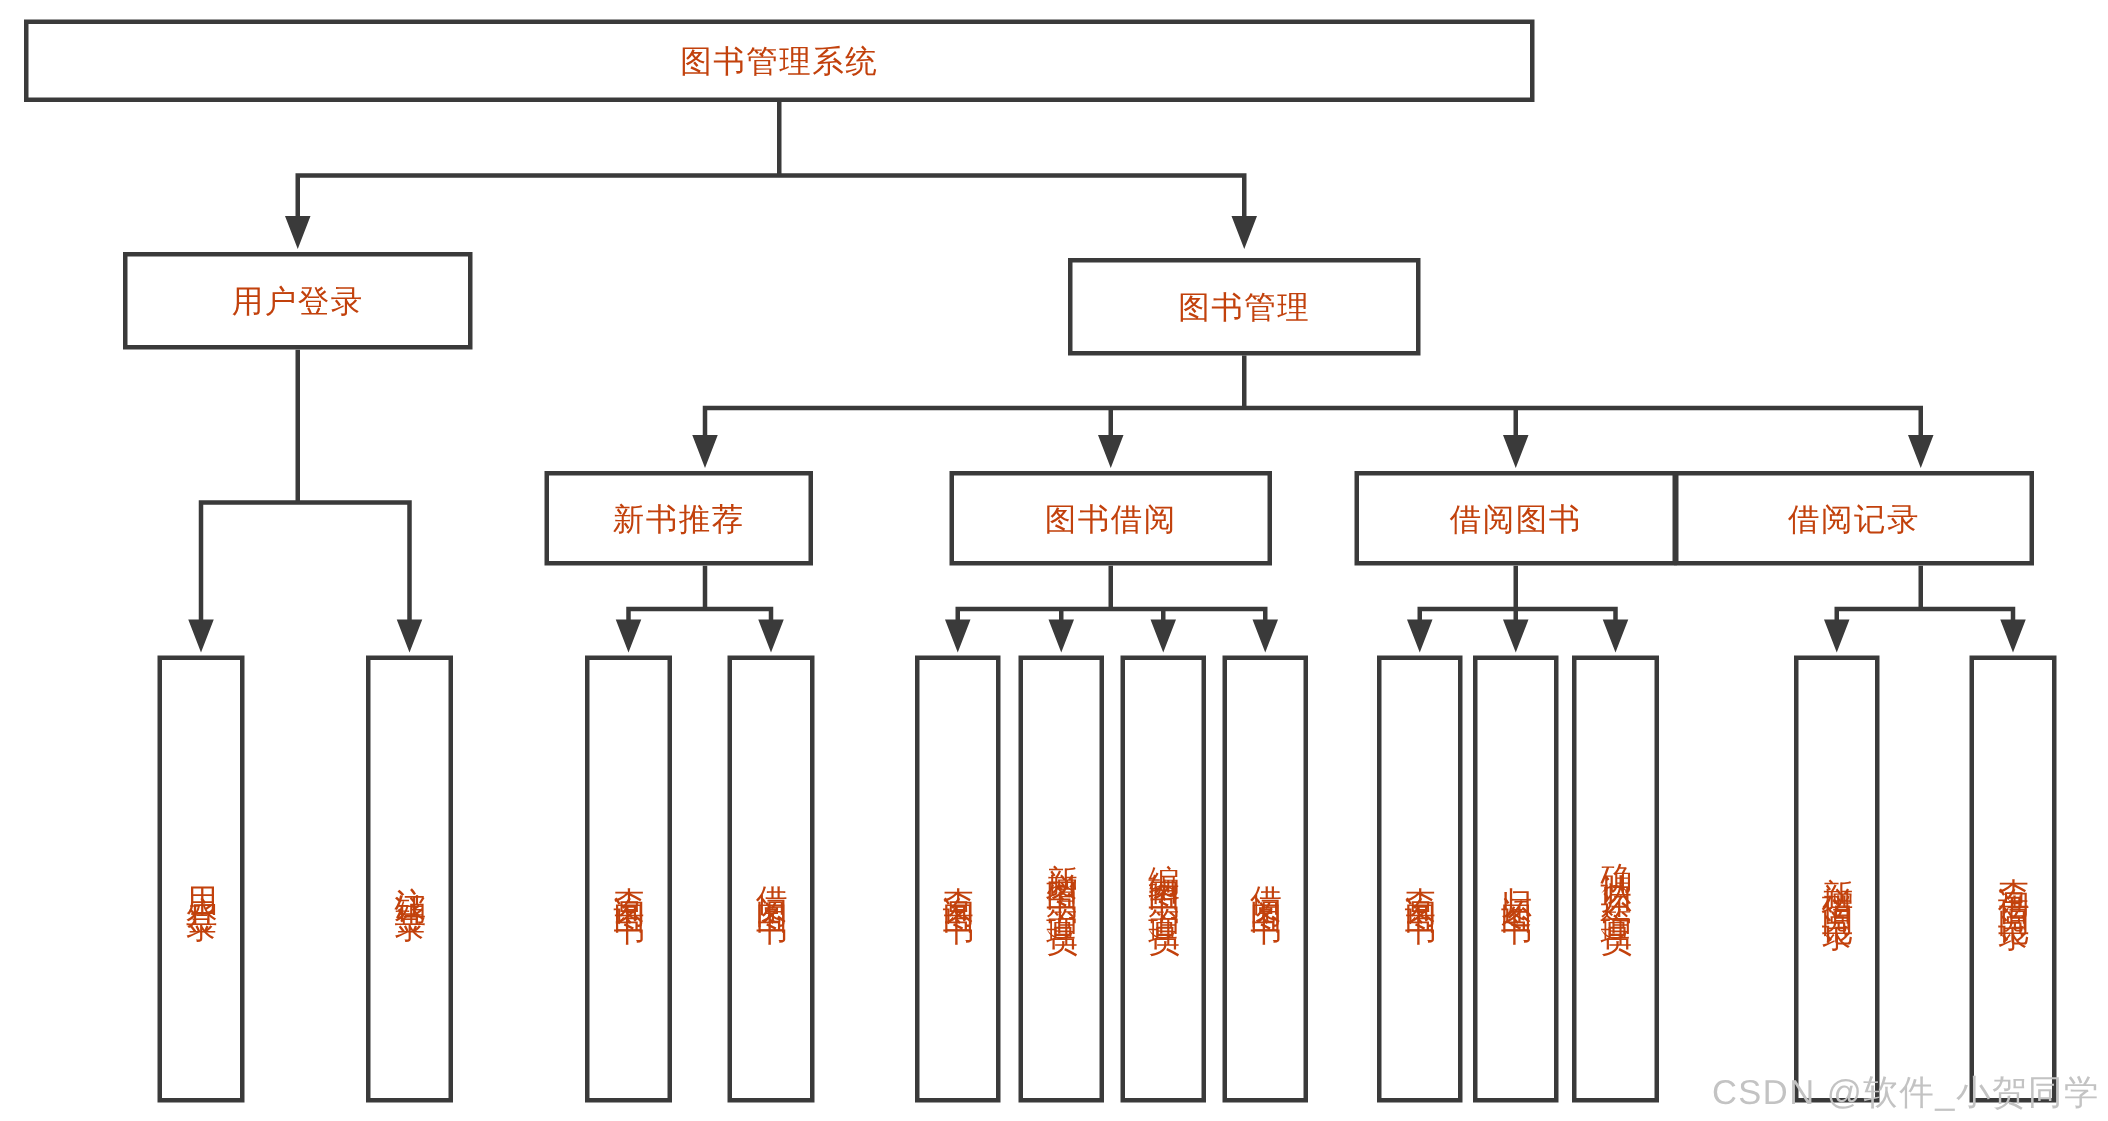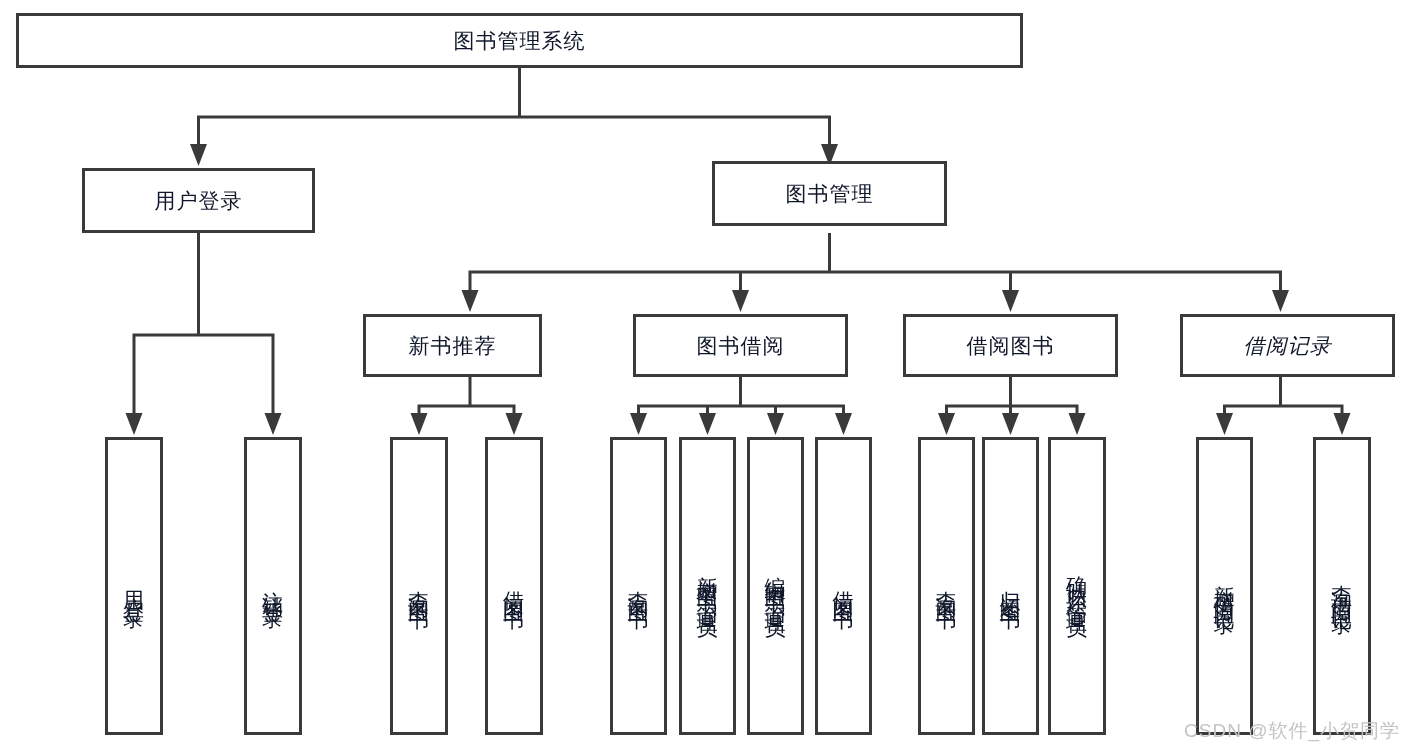"图书管理系统" .node { color: #0f172a -> #c2410c }
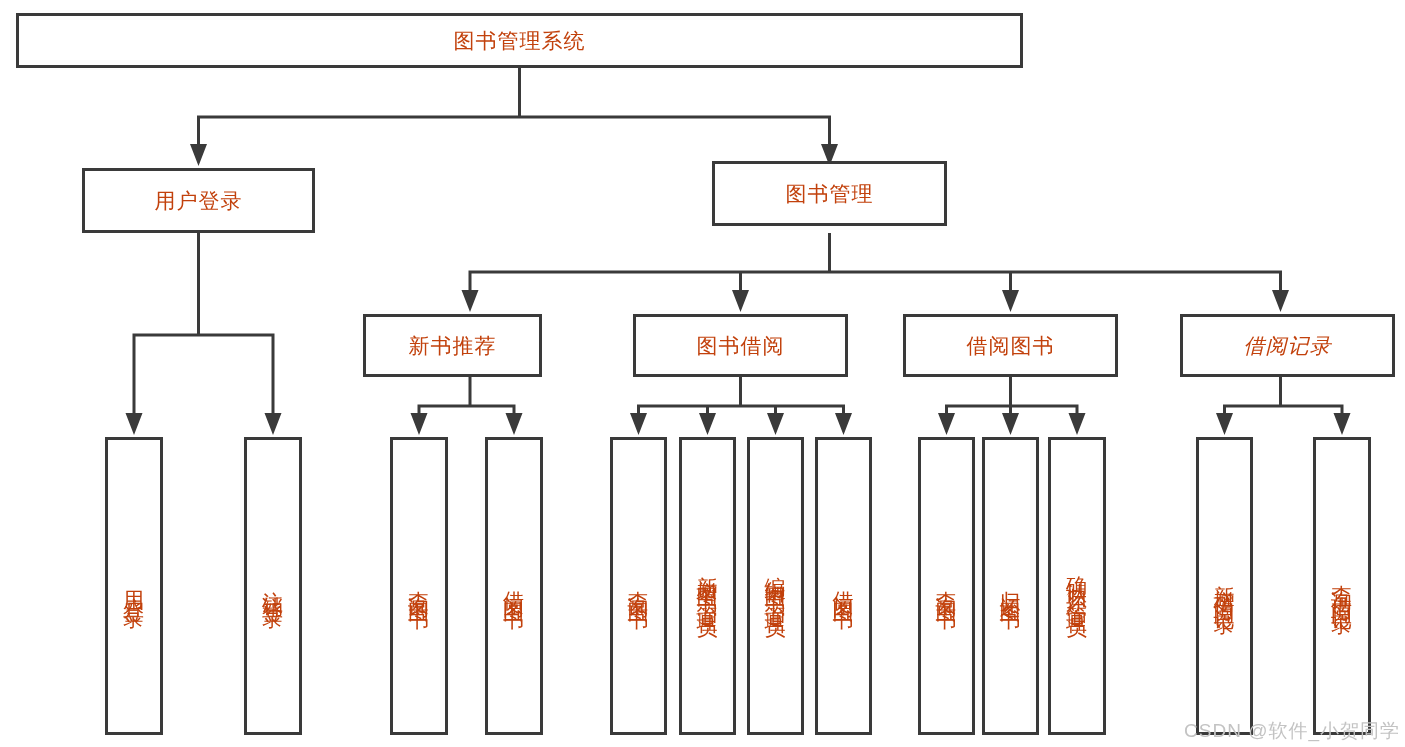"图书管理" div.node { top: 161px -> 172px }
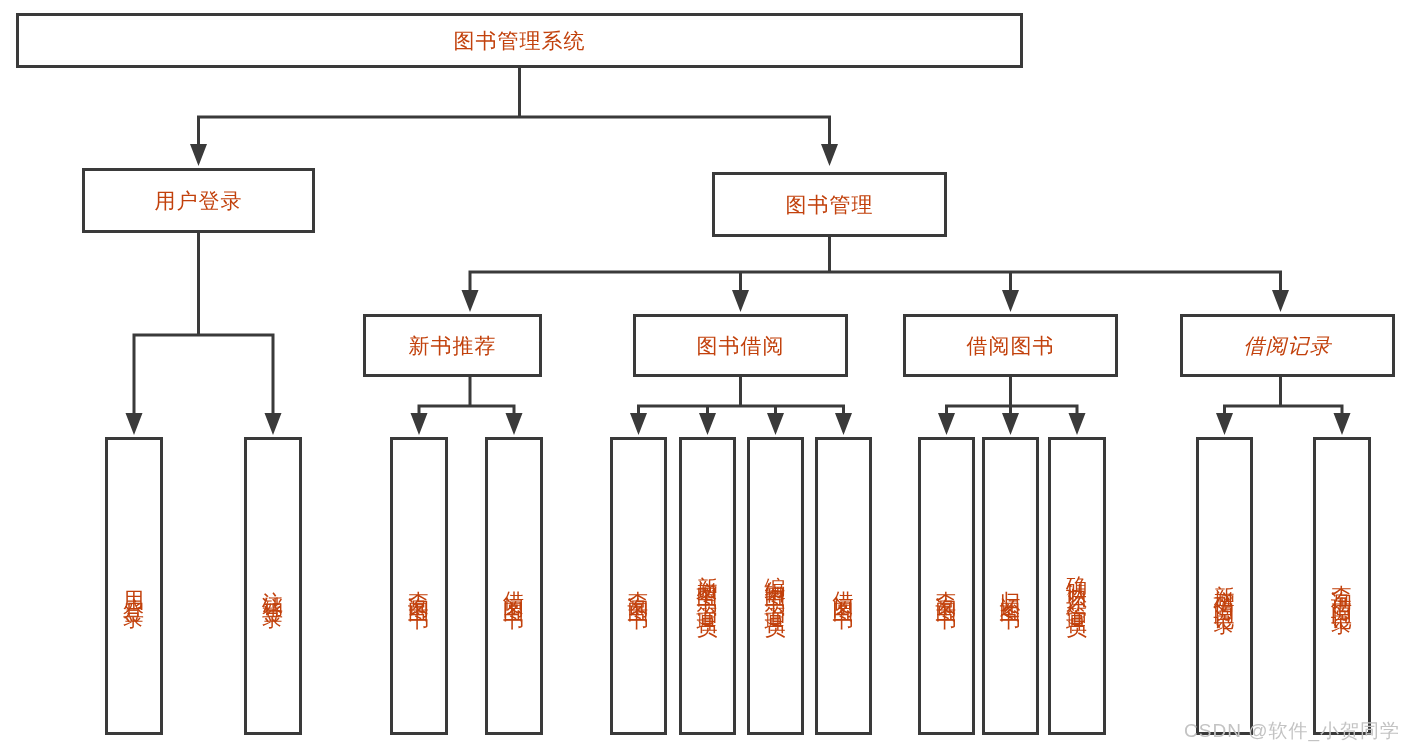"借阅记录" div.node { font-style: italic -> none; left: 1180px -> 1116px; width: 215px -> 240px }
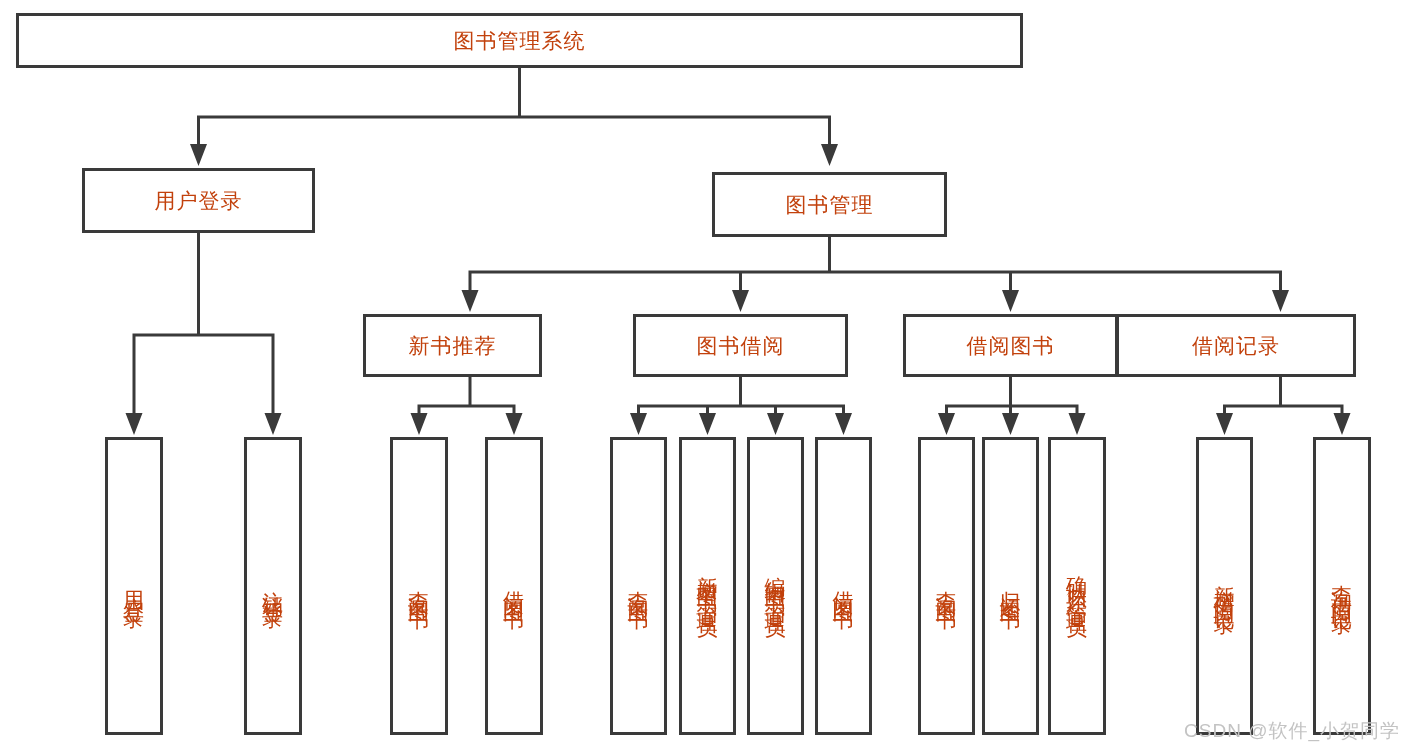"CSDN @软件_小贺同学" .watermark { font-size: 19px -> 23px }
